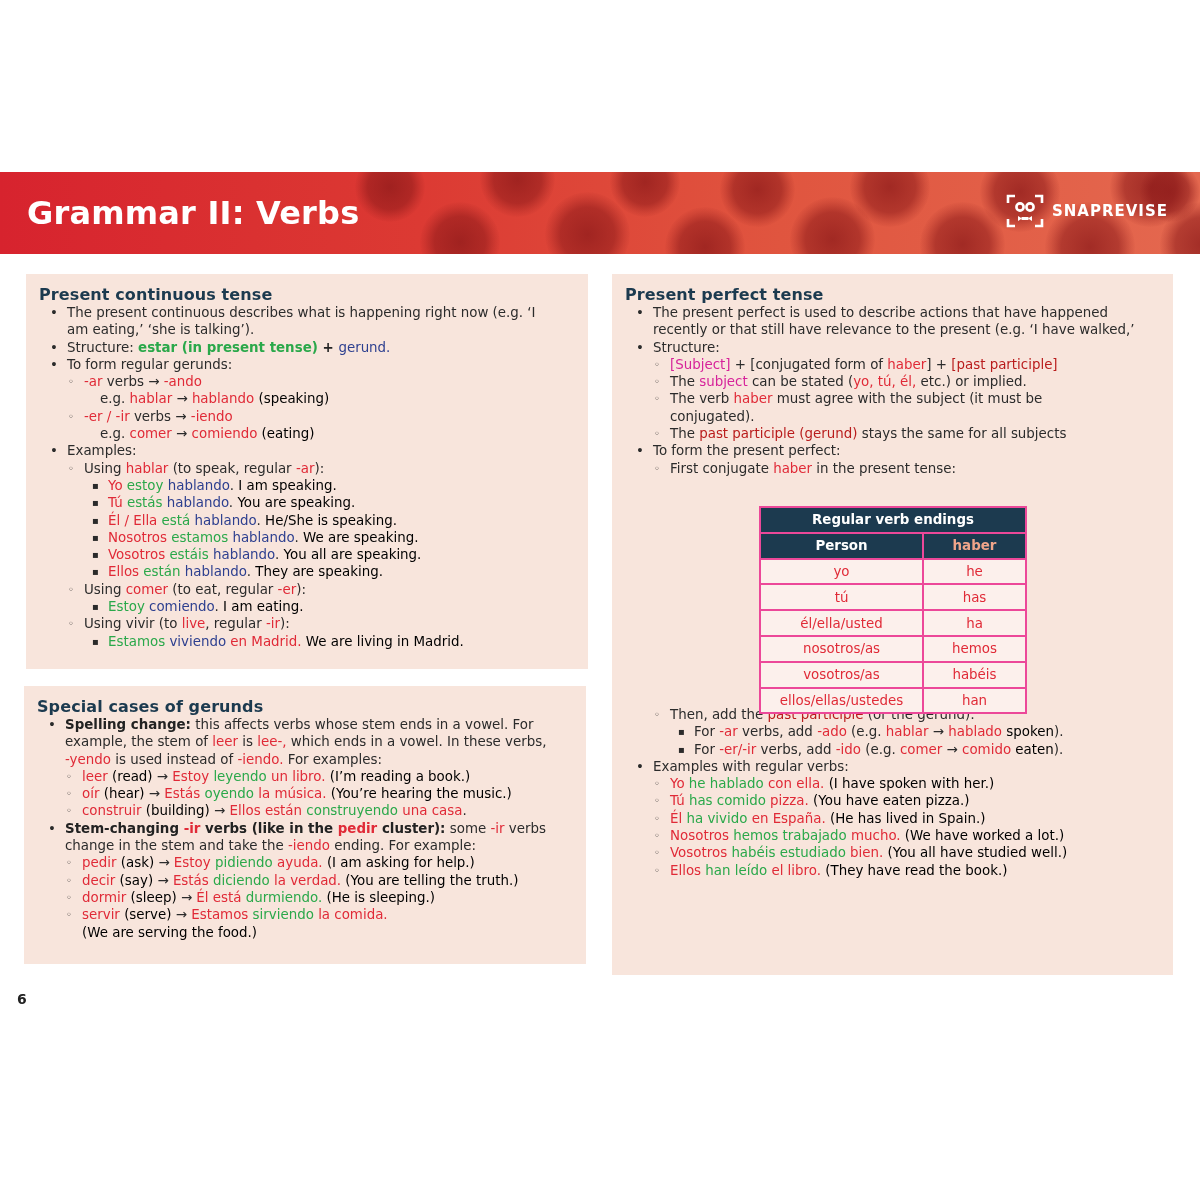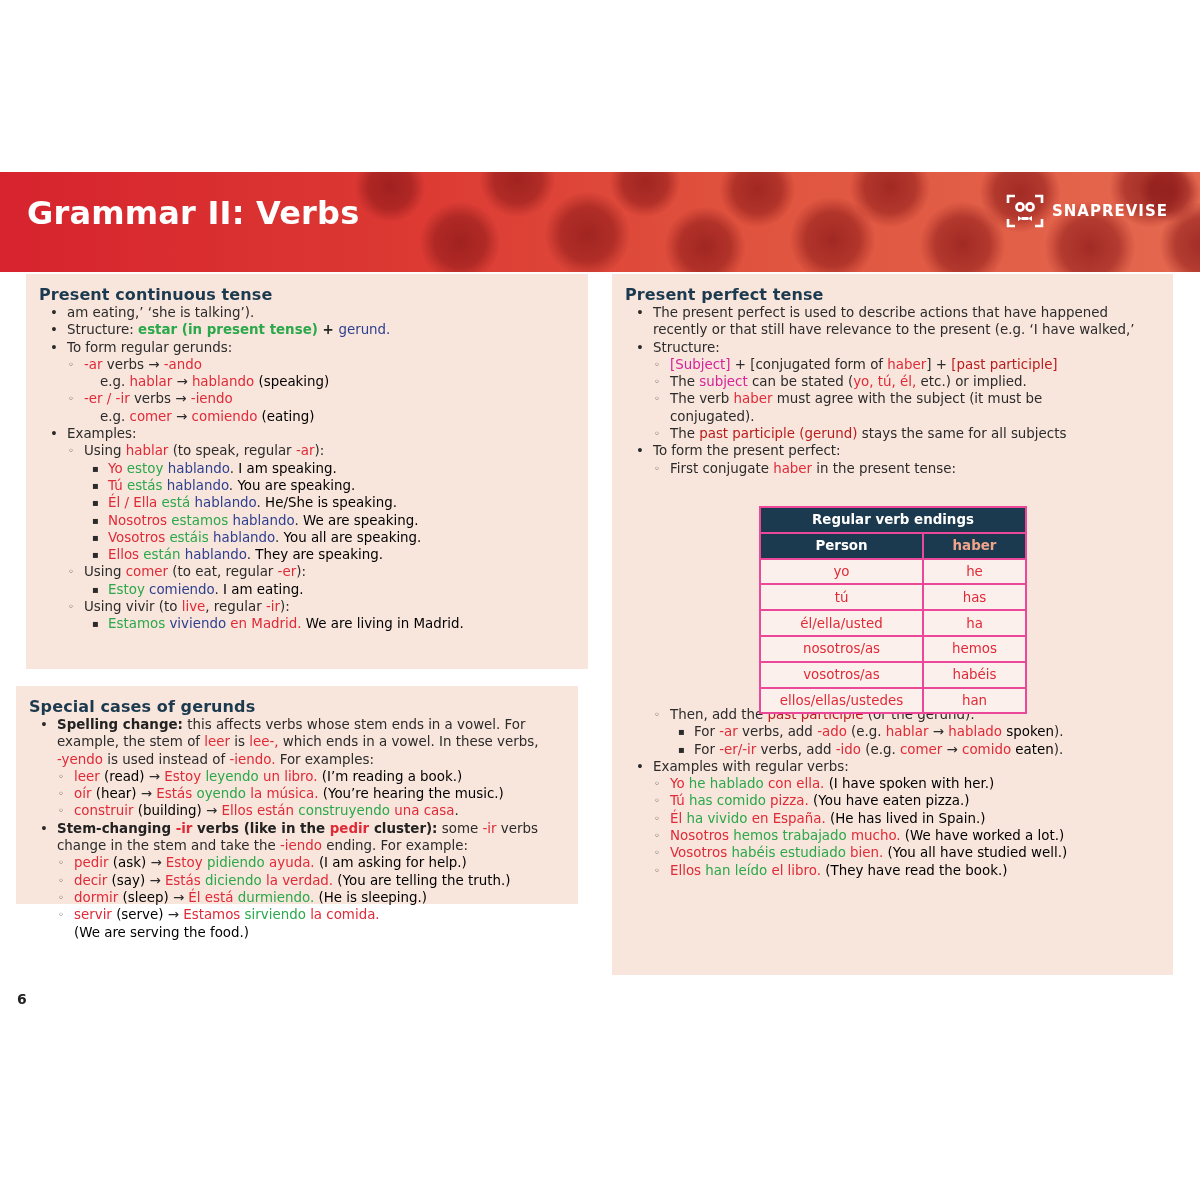"Grammar II: Verbs" .banner { height: 100px -> 82px }
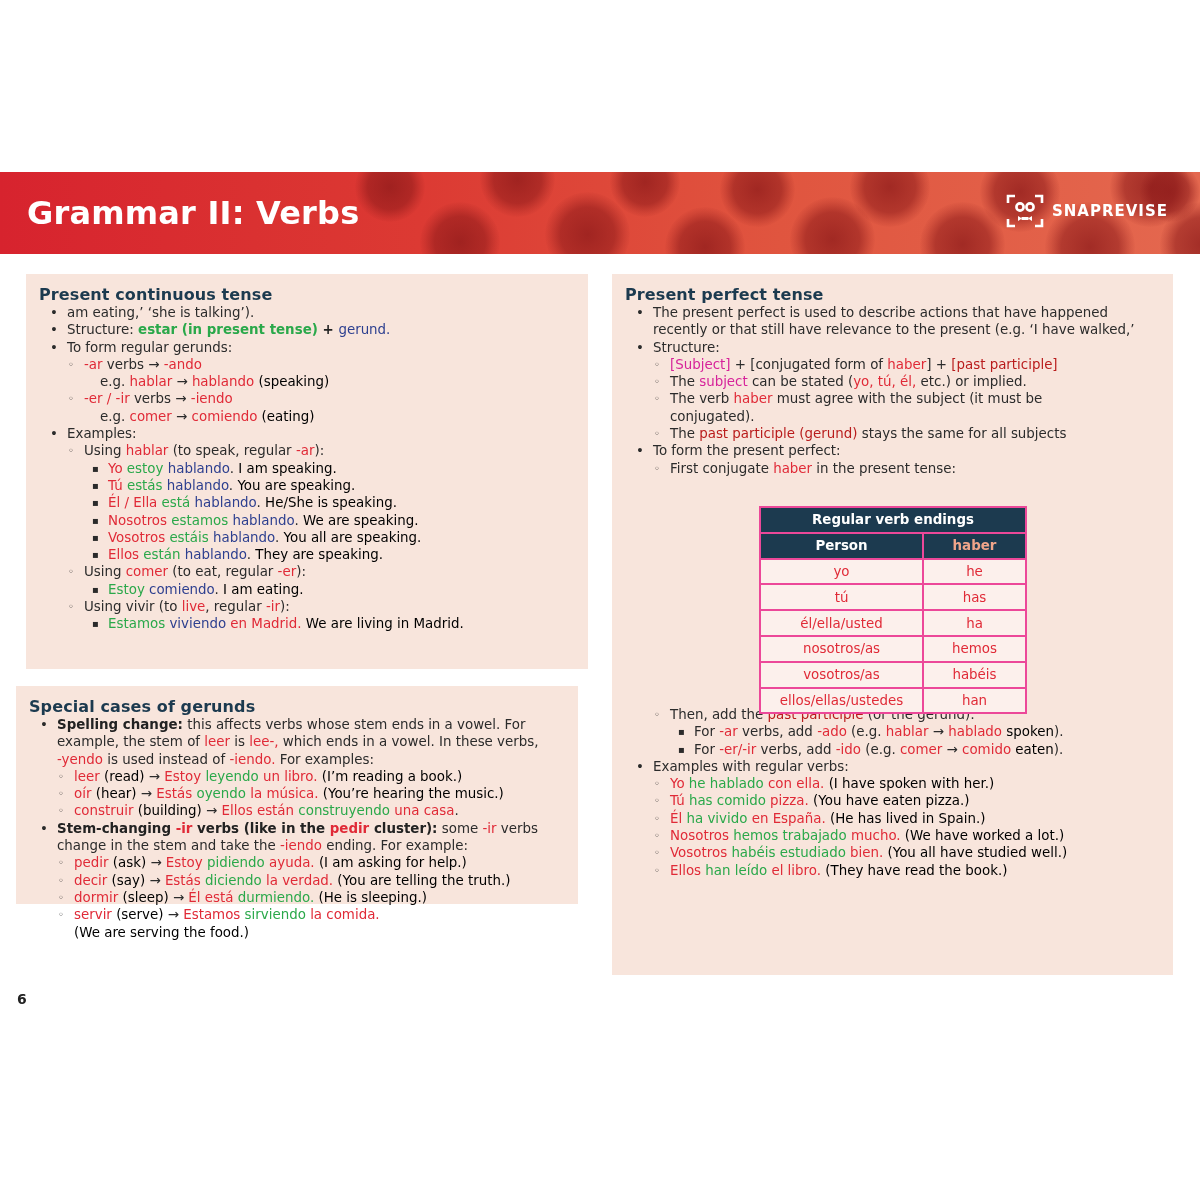"The present continuous describes what" span { html: none -> <span>The present continuous describes what is happening right now (e.g. ‘I</span> }
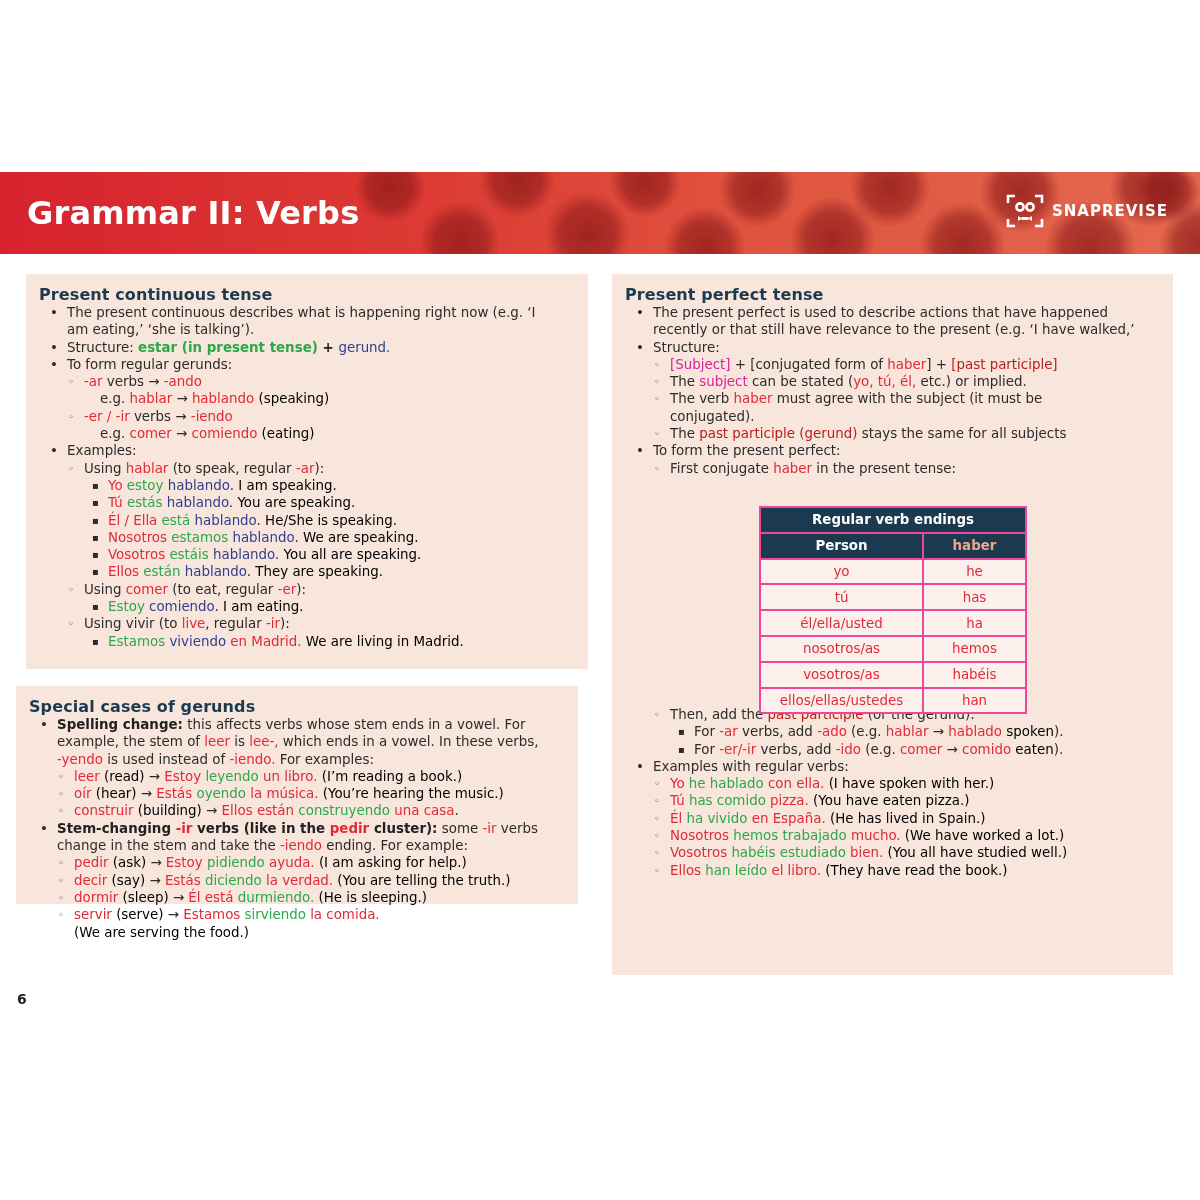"Special cases of gerunds" .p-special { height: 218px -> 278px; left: 16px -> 24px }
